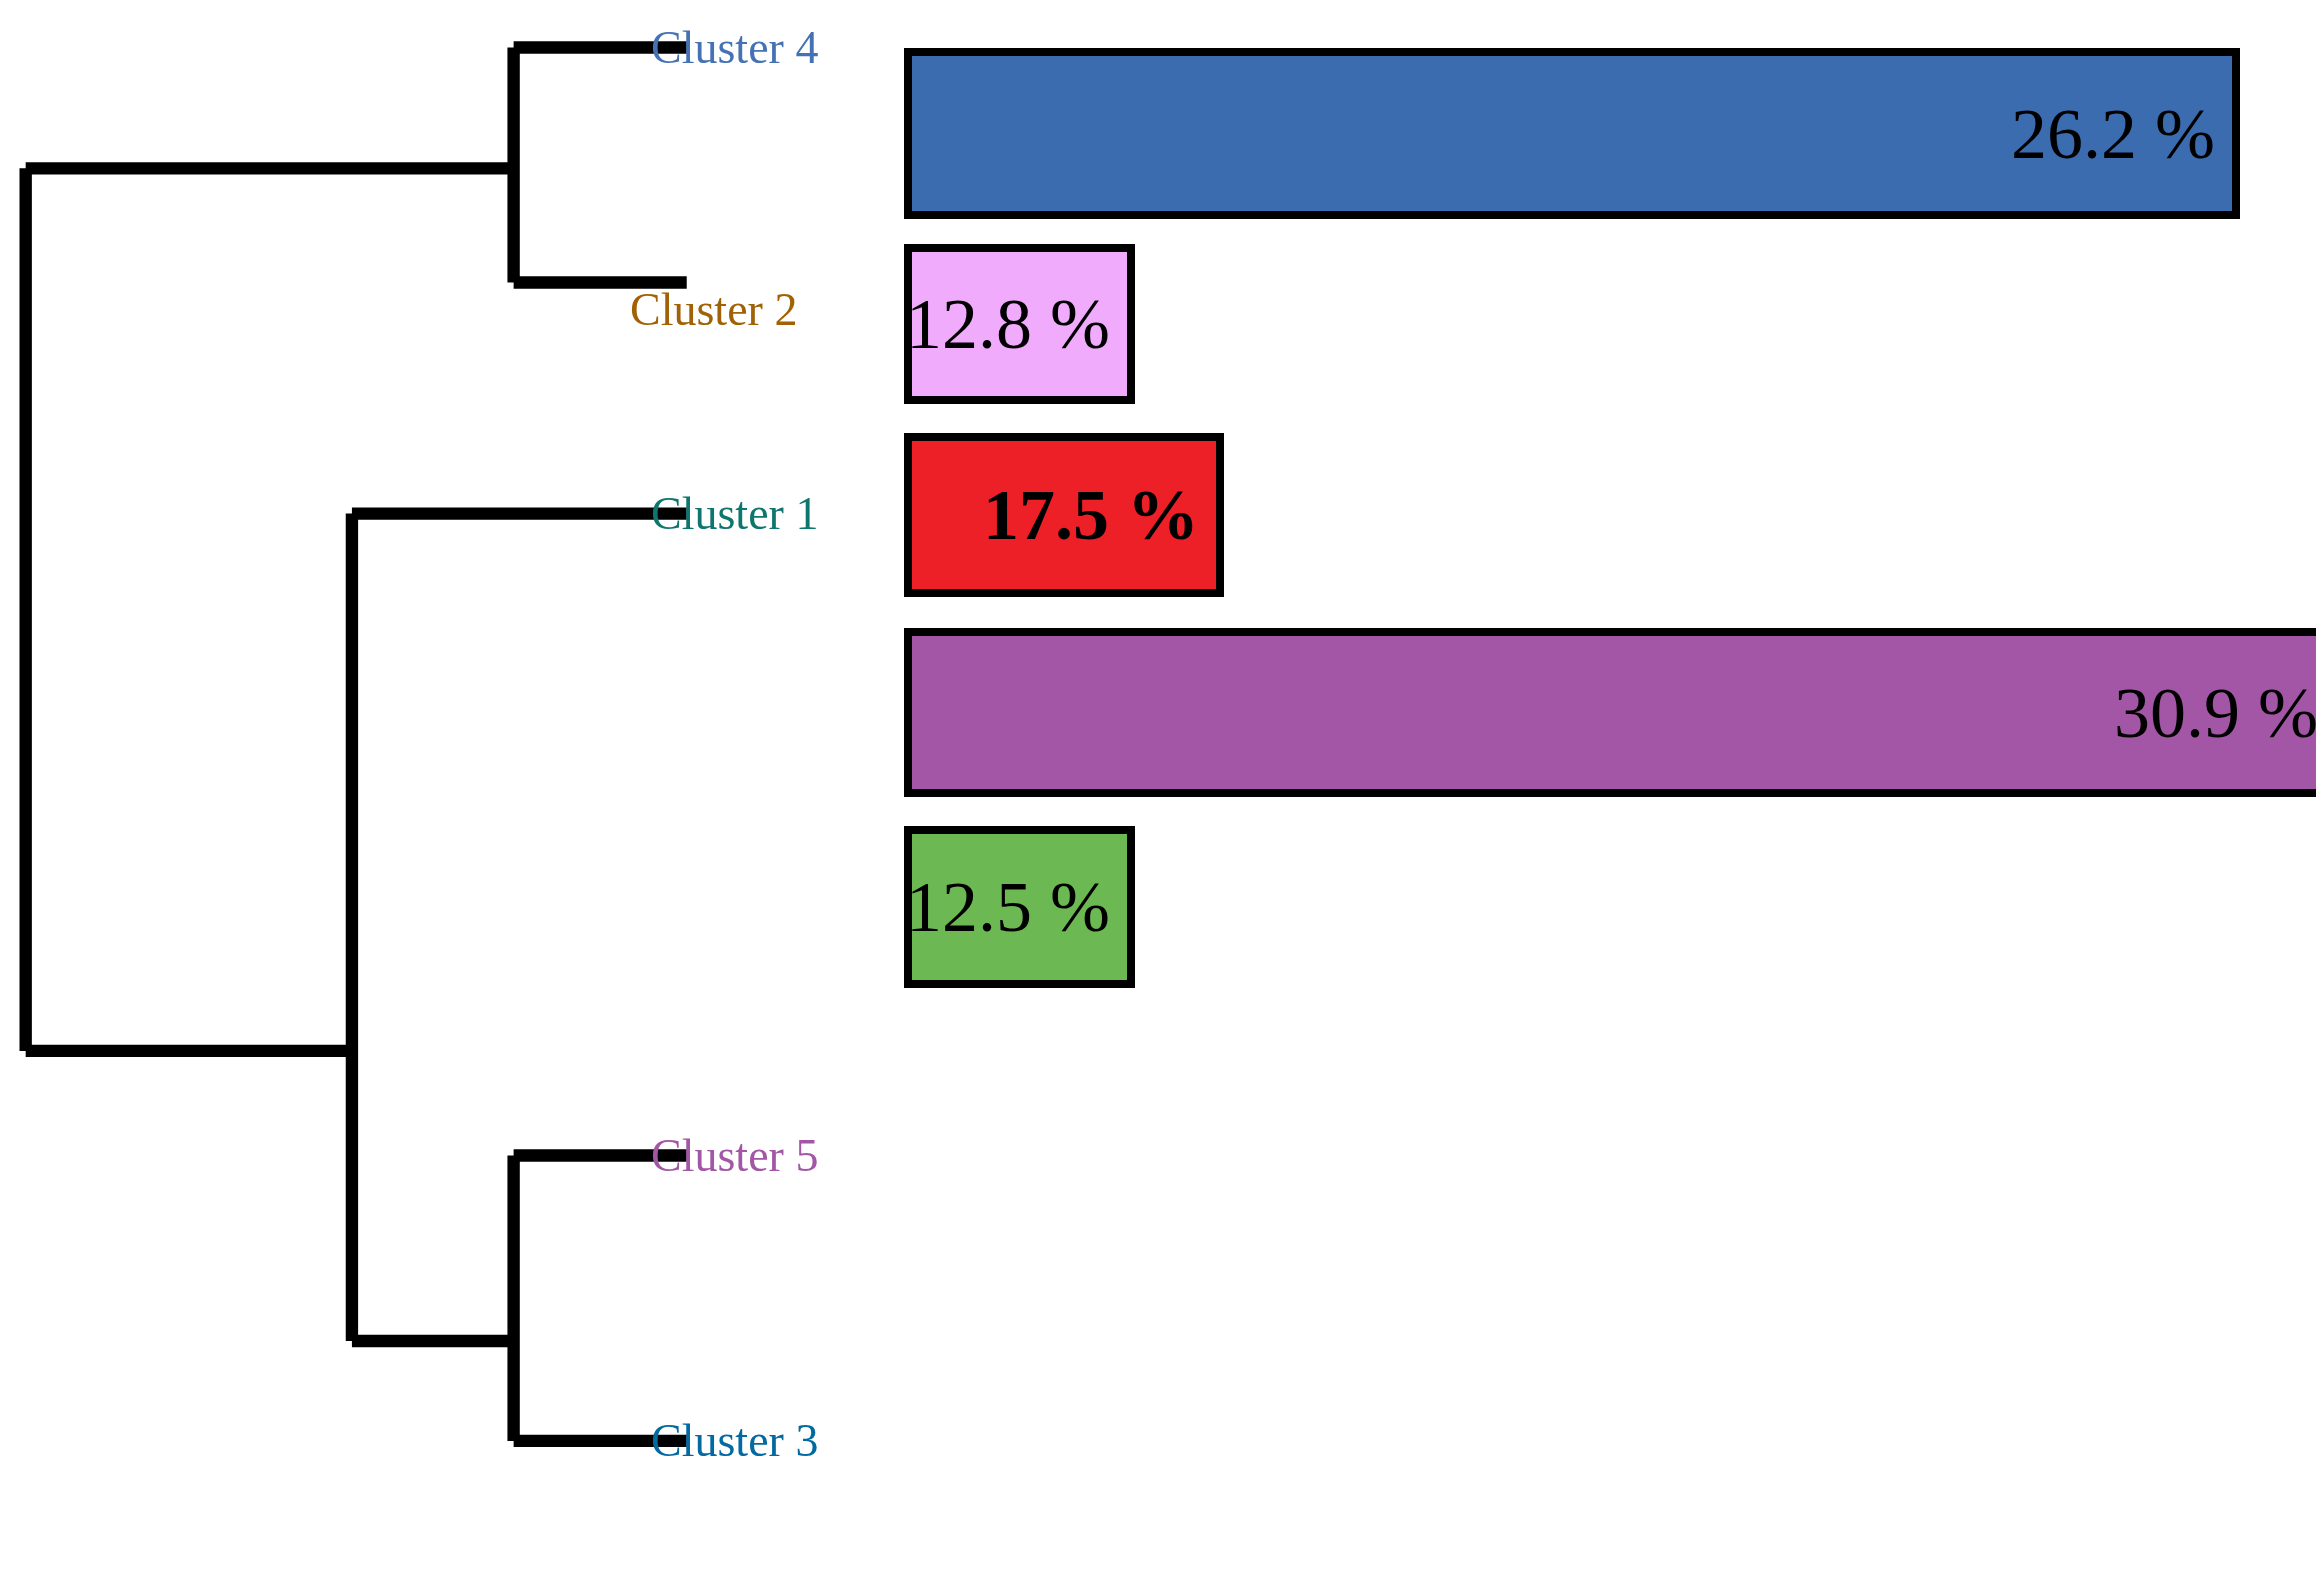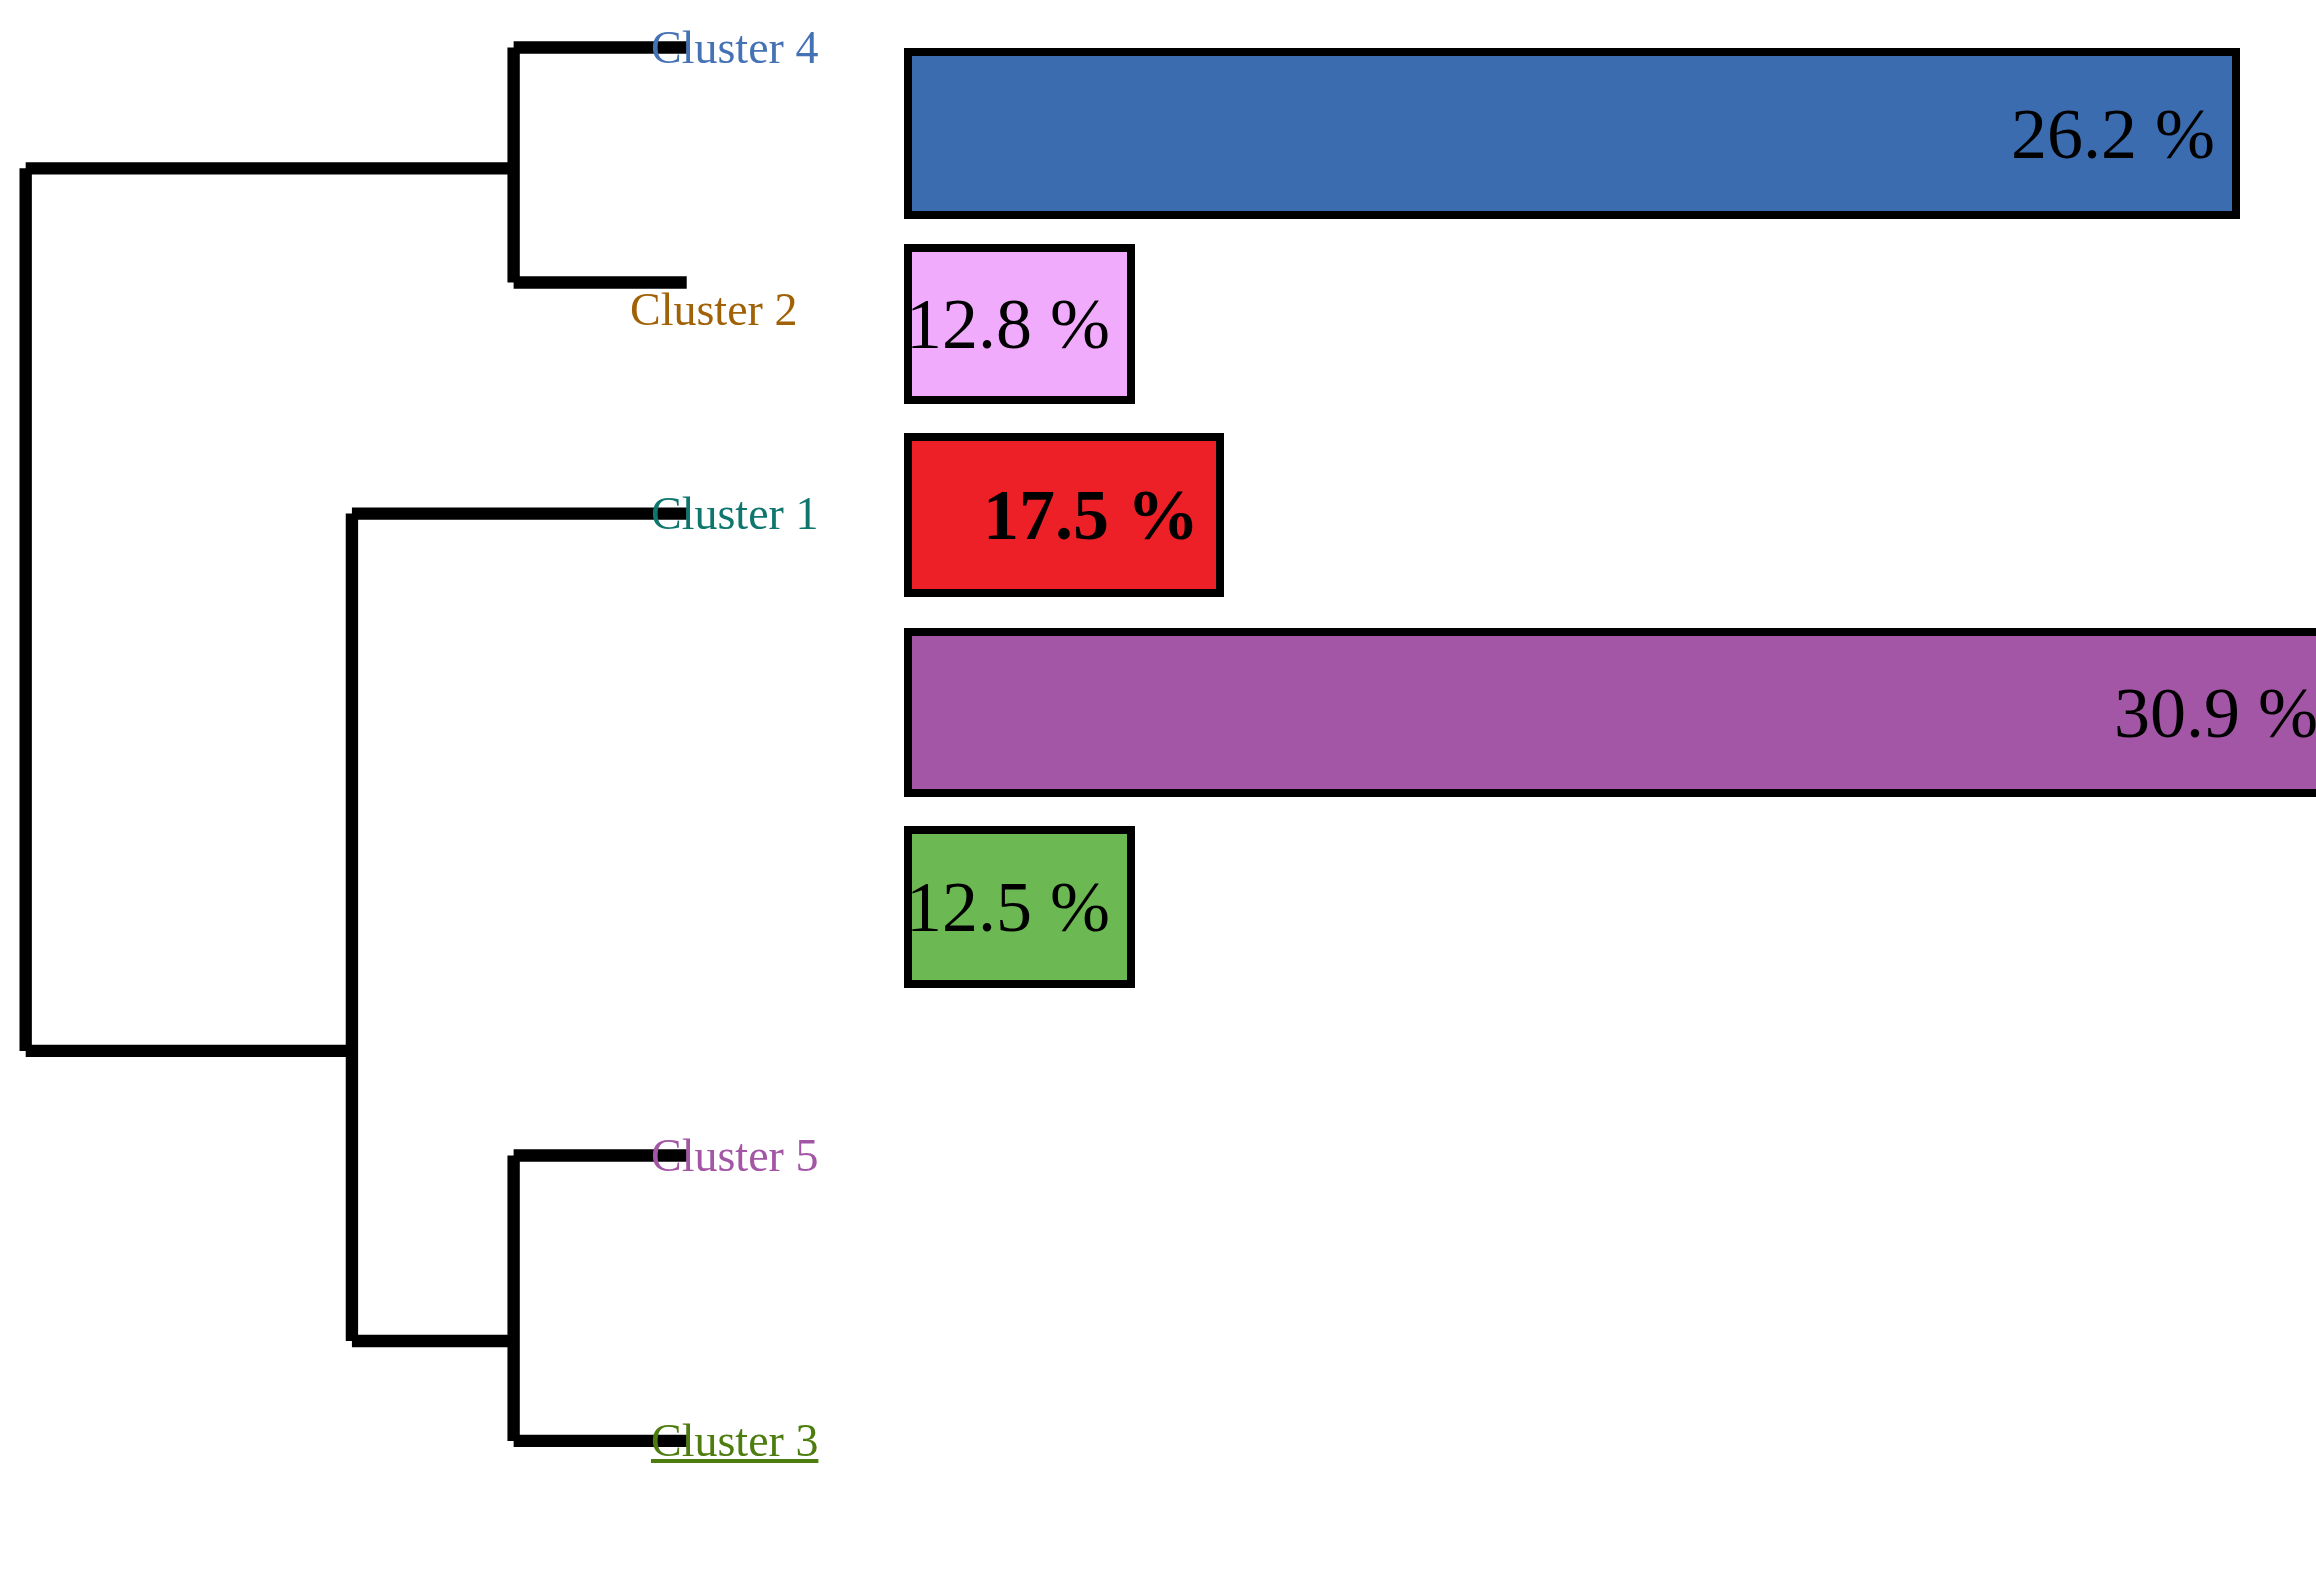"Cluster 3" div.leaf-label { color: #4d7c0f -> #0369a1; text-decoration: underline -> none }
